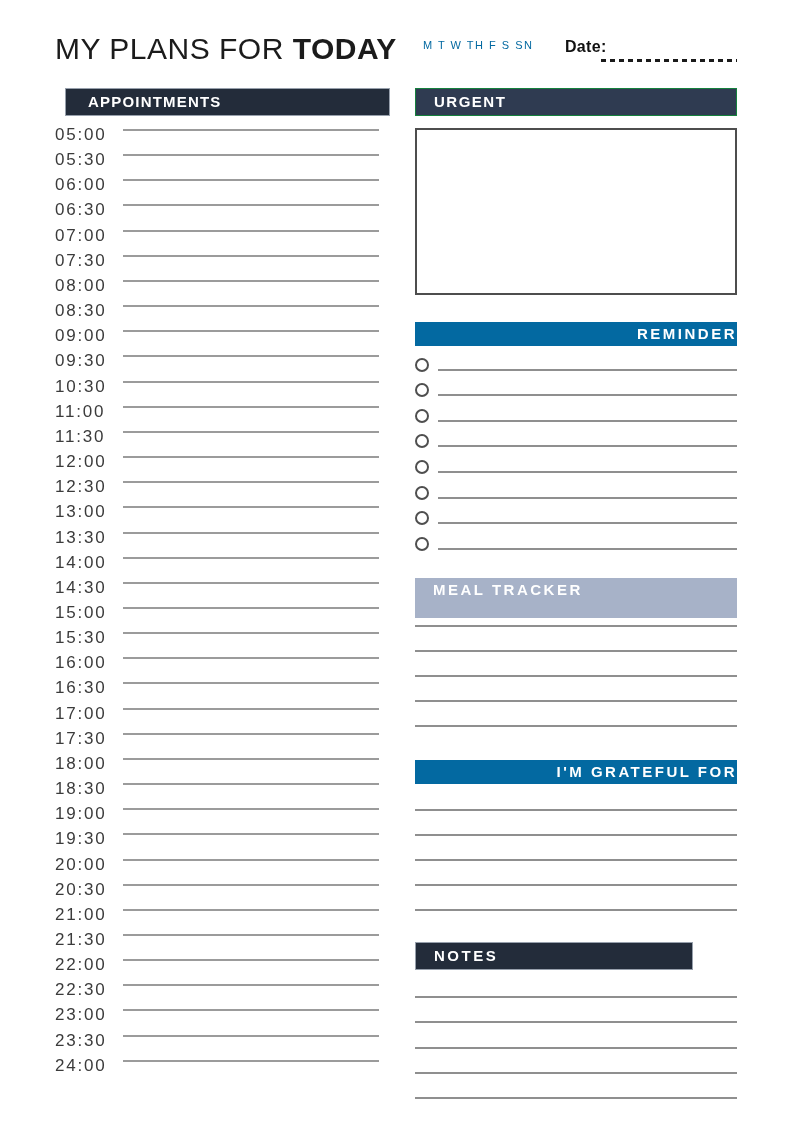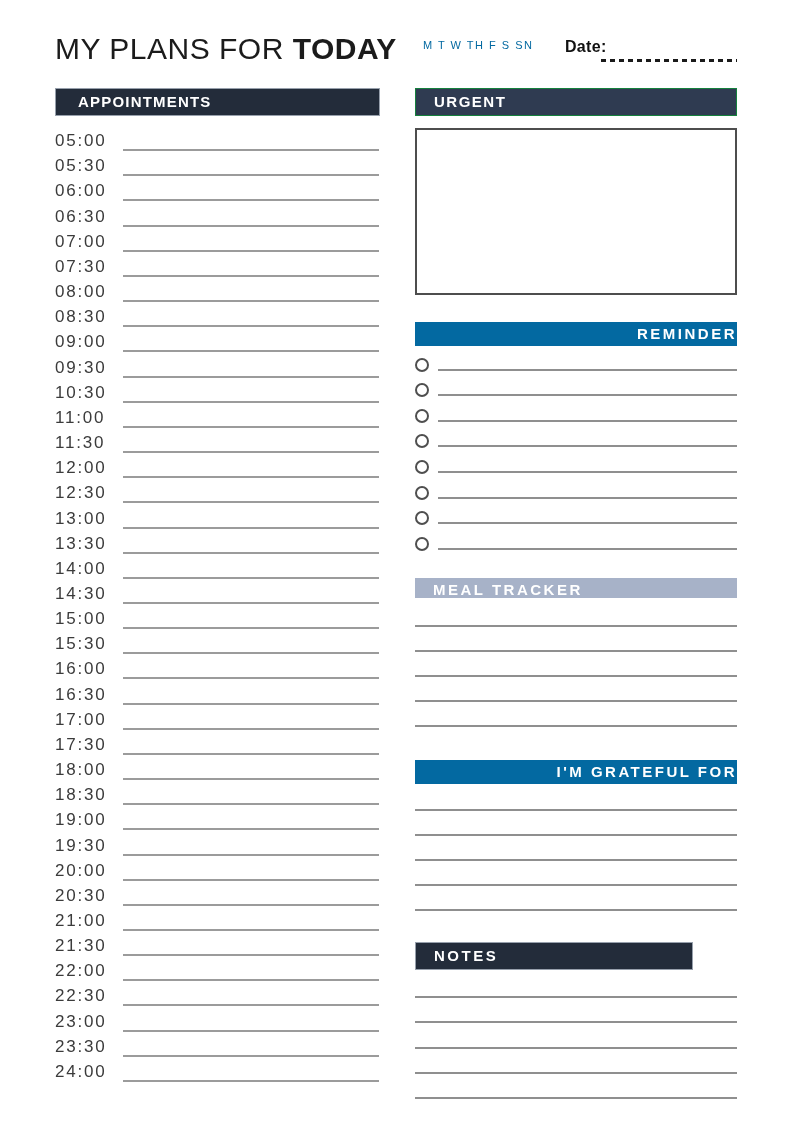"APPOINTMENTS" .appt-bar { left: 55px -> 65px }
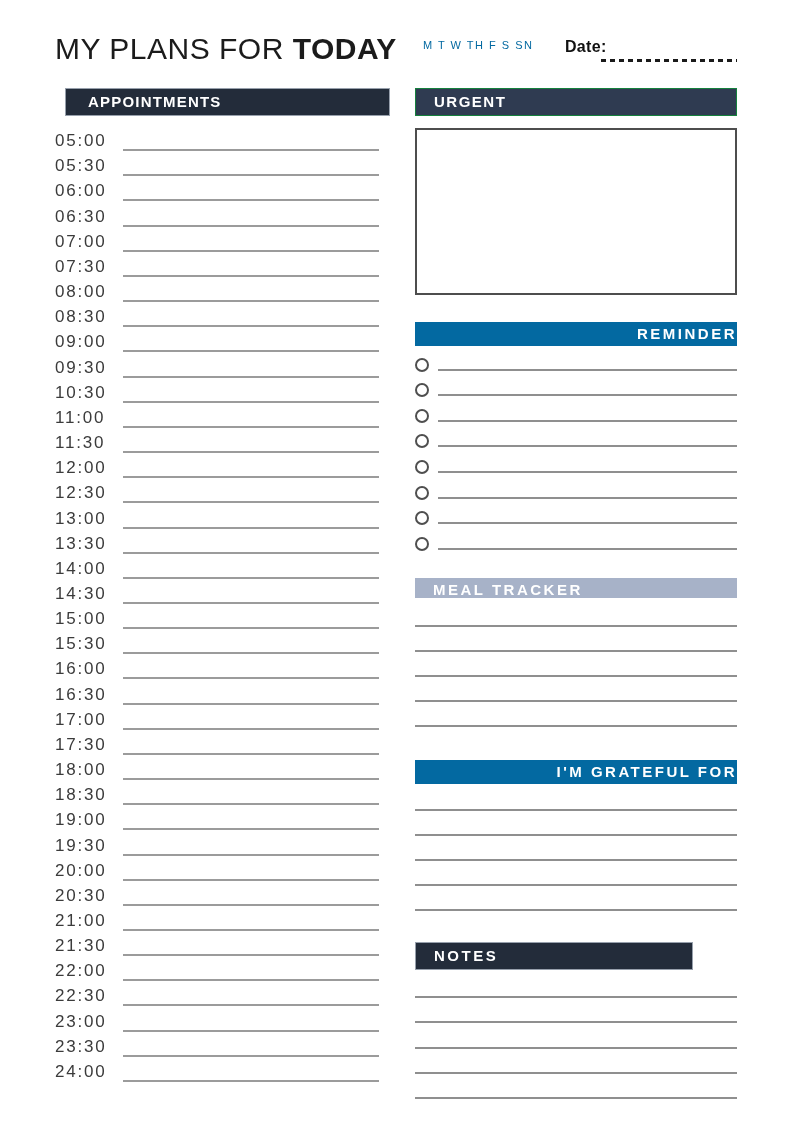"05:00" .appt-row { align-items: flex-end -> none }
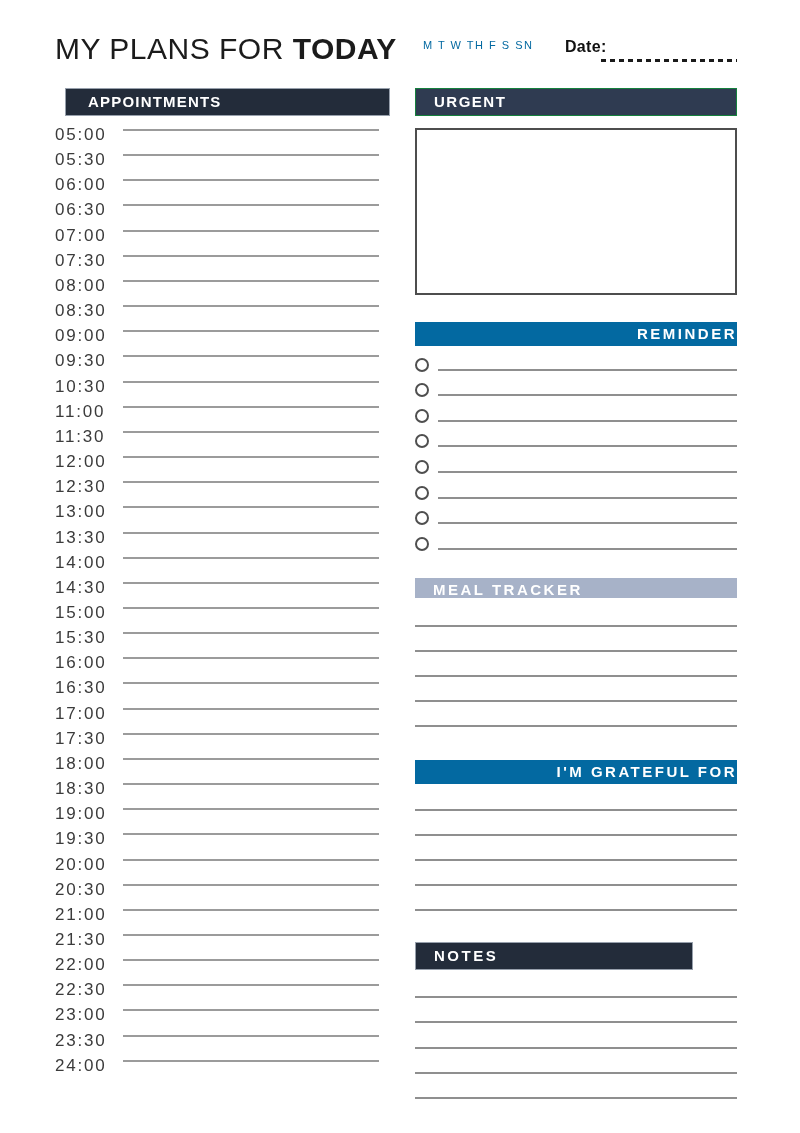"MEAL TRACKER" .meal-bar { height: 20px -> 40px }
